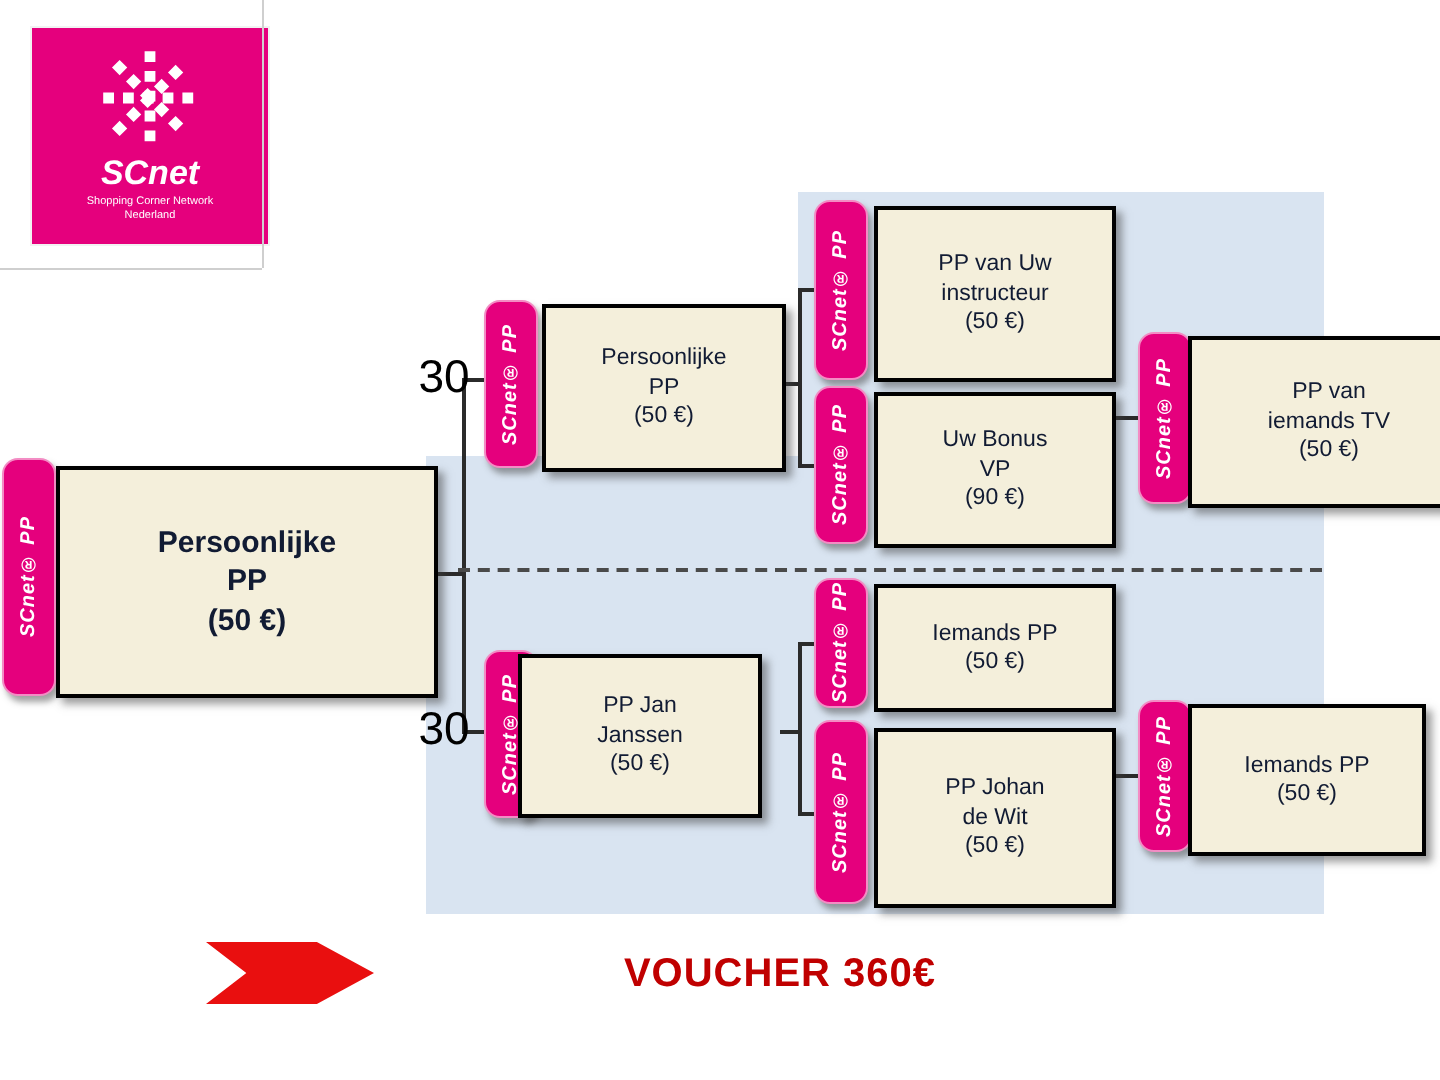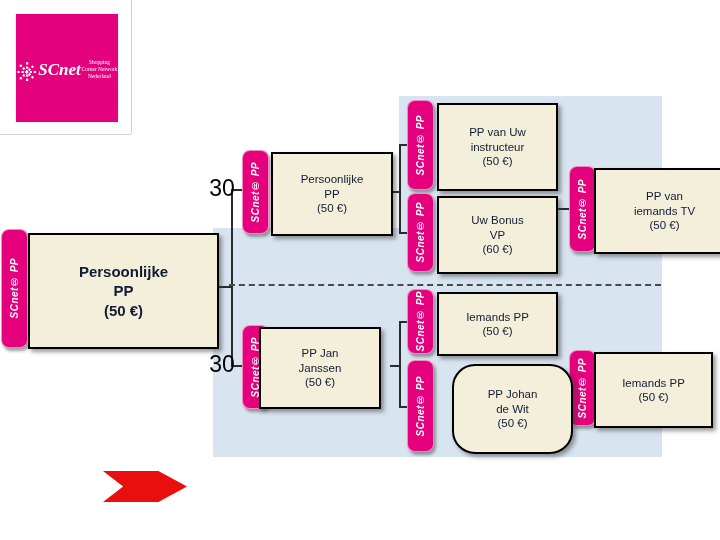"SCnet" .logo { flex-direction: row -> column; font-family: Liberation Serif, serif -> none; width: 102px -> 118px }
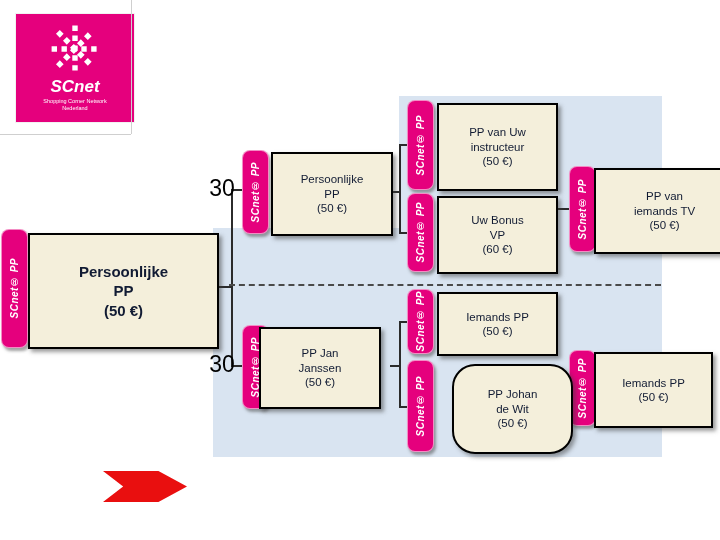"Uw Bonus" div.abs { text: 60 -> 90 }
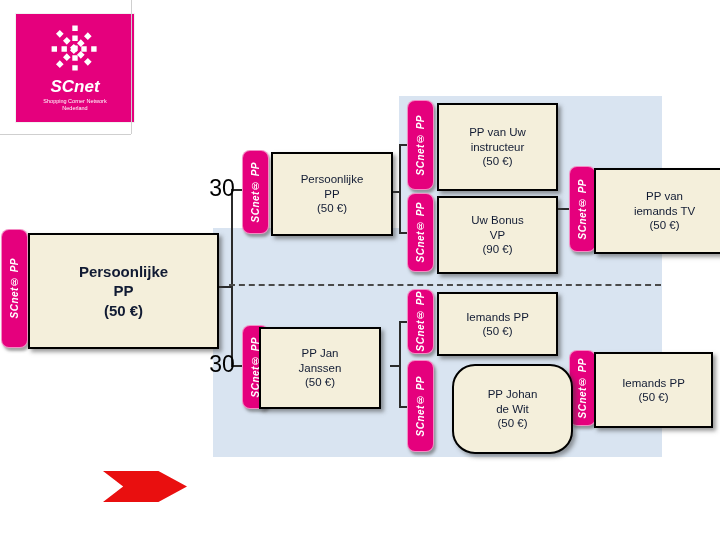"PP Johan" div.abs { border-radius: 23px -> none; left: 452px -> 437px }
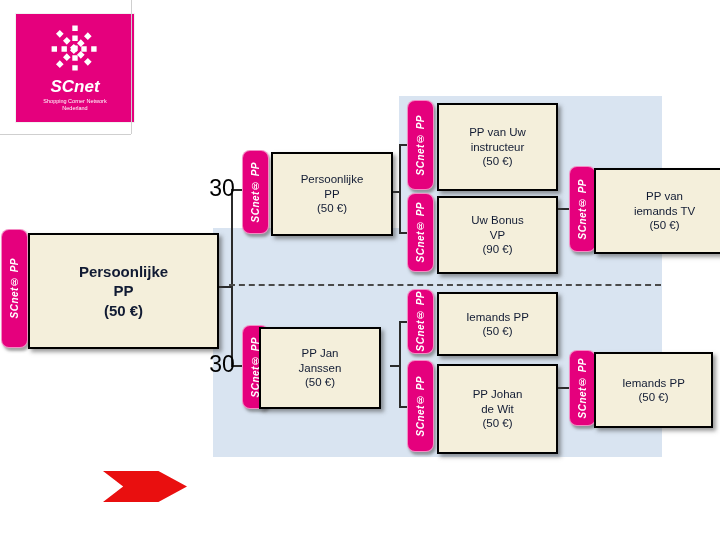"VOUCHER 360€" div.abs { html: none -> <div>VOUCHER 360€</div> }
